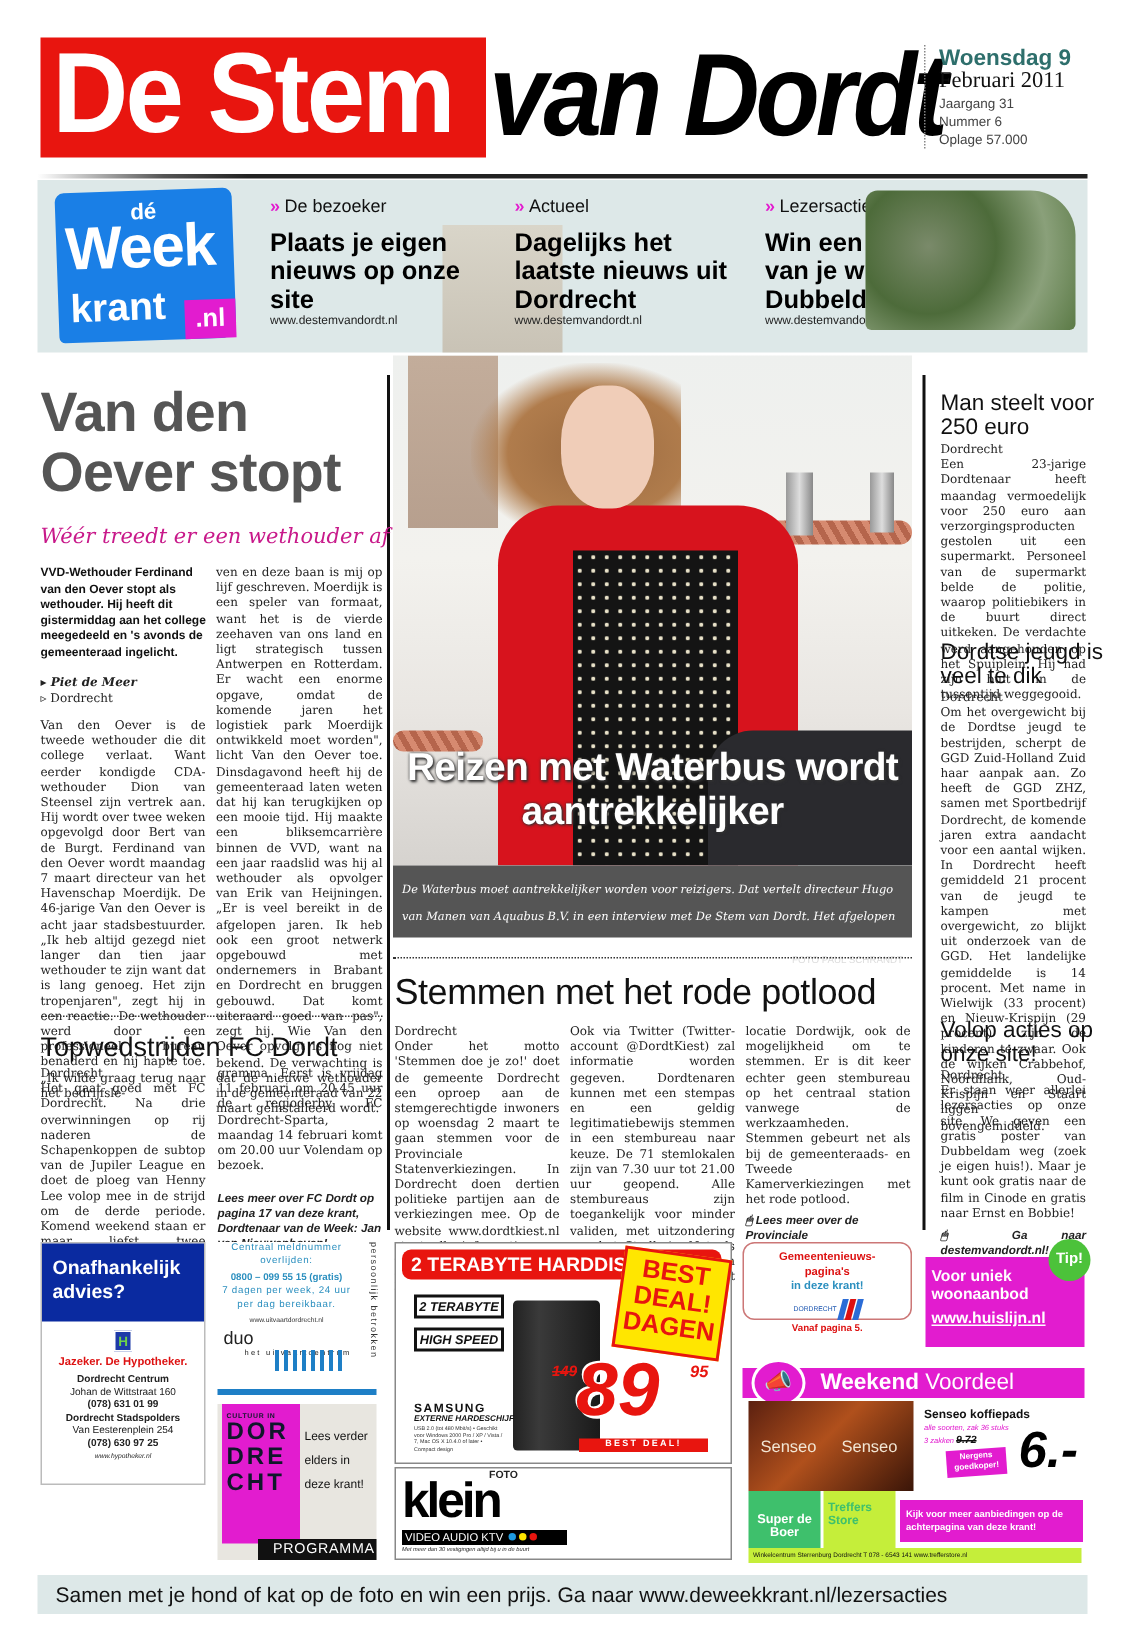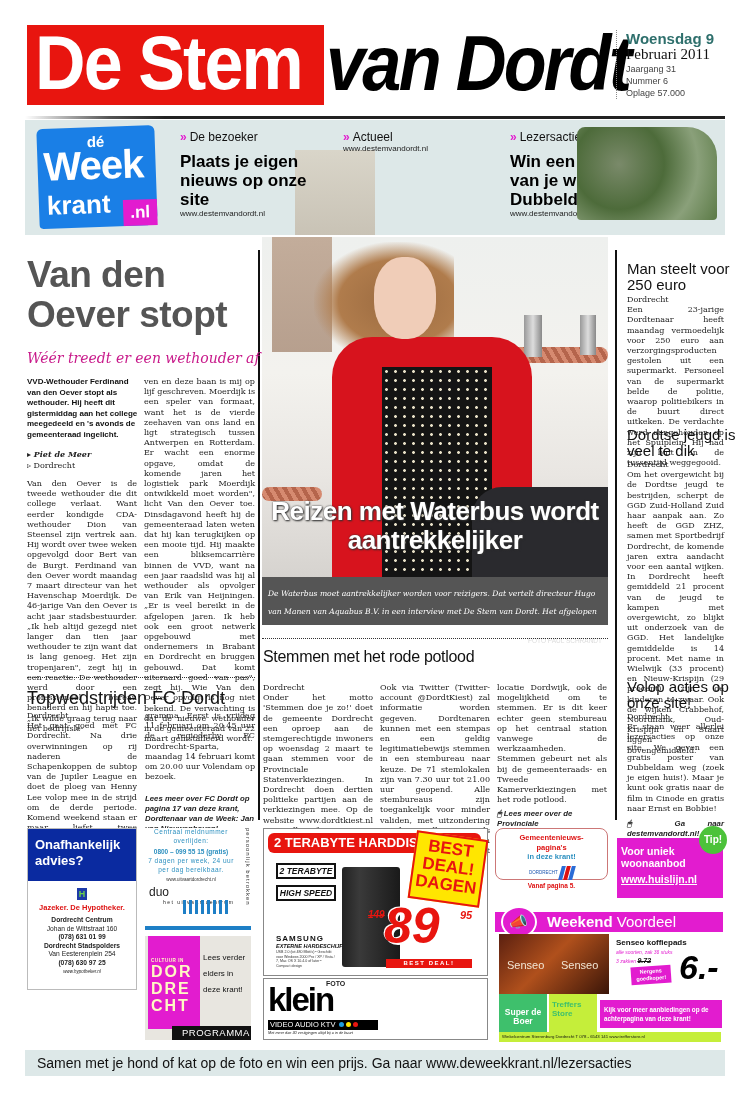"Dagelijks het laatste nieuws uit" div.head { html: none -> <div>Dagelijks het laatste nieuws uit Dordrecht</div> }
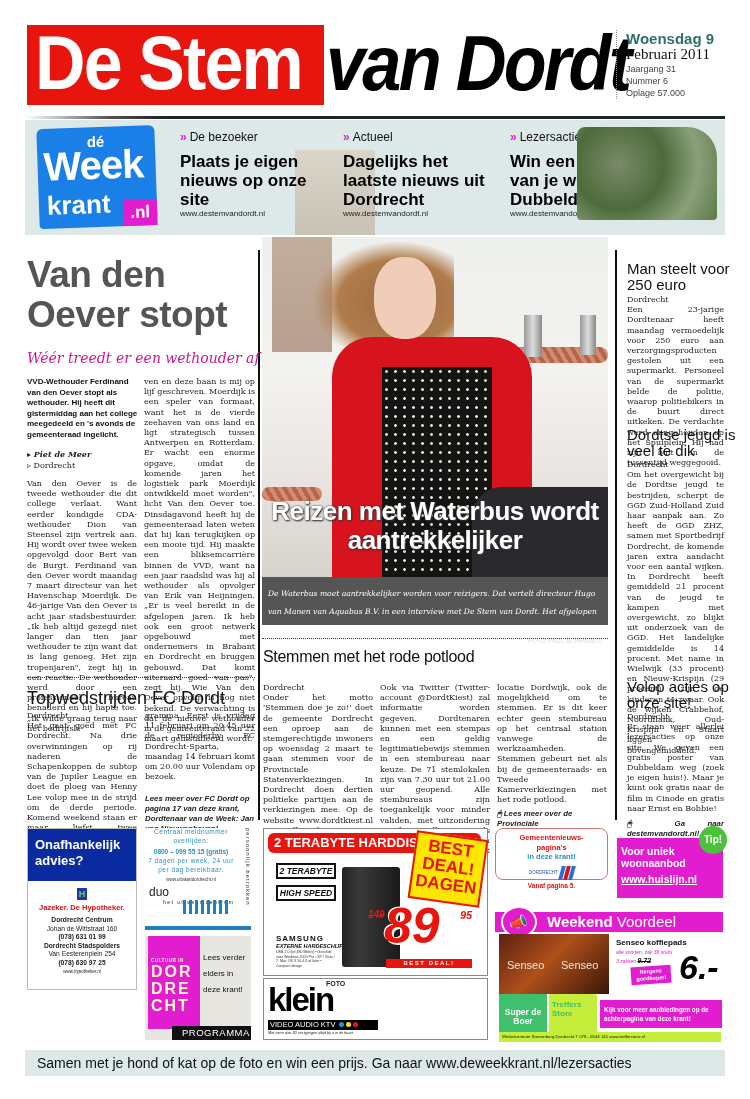"Stemmen met het rode potlood" #h-stem { font-size: 16px -> 24px }
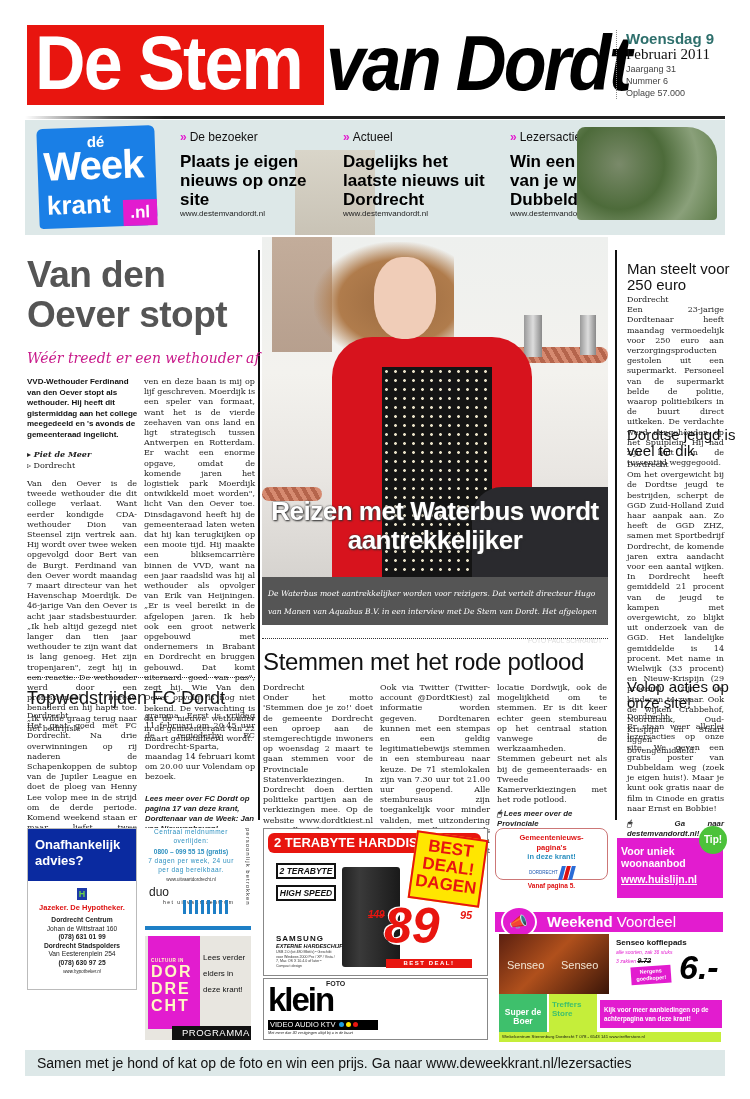"DOR DRE CHT" #ad-cult .pink { color: #fef9c3 -> #0f172a; padding: 22px 3px -> 5px 3px }
